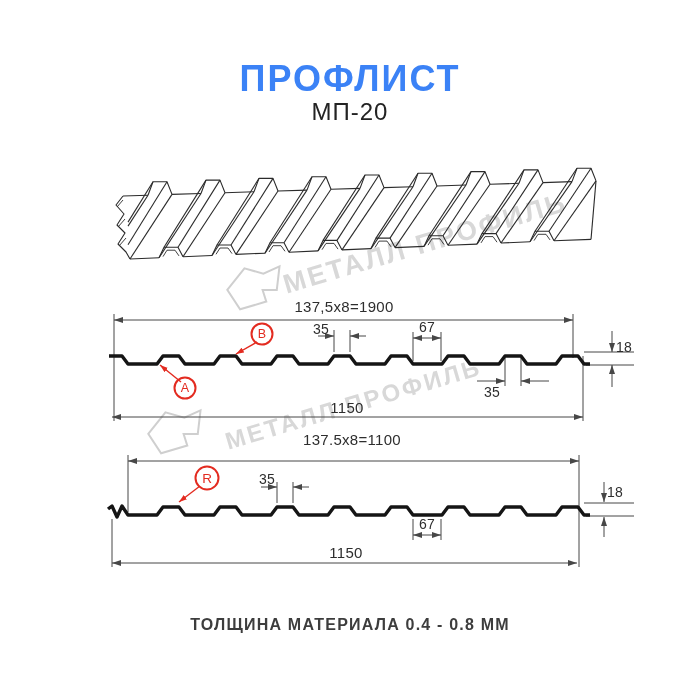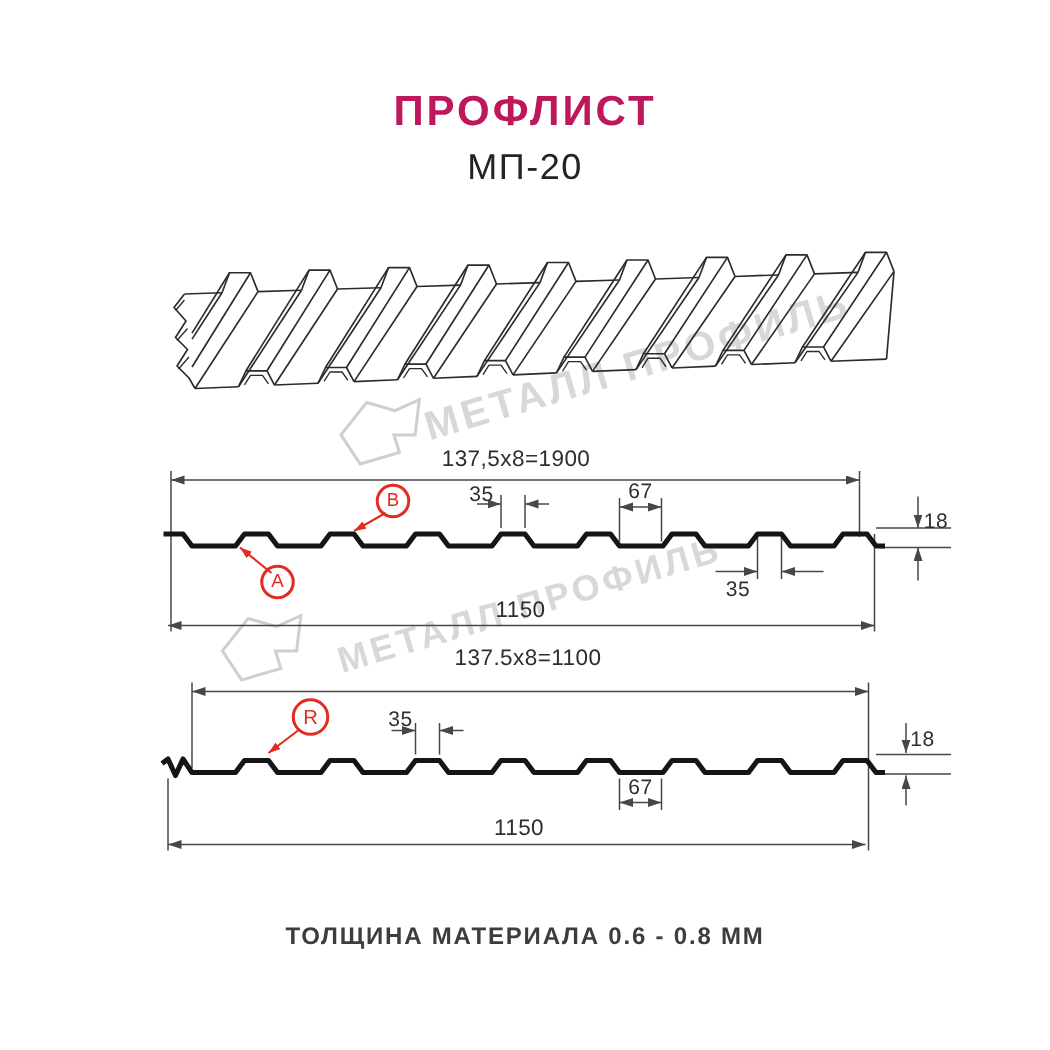"ПРОФЛИСТ" .page-title { color: #be185d -> #3b82f6; font-size: 28px -> 36px }
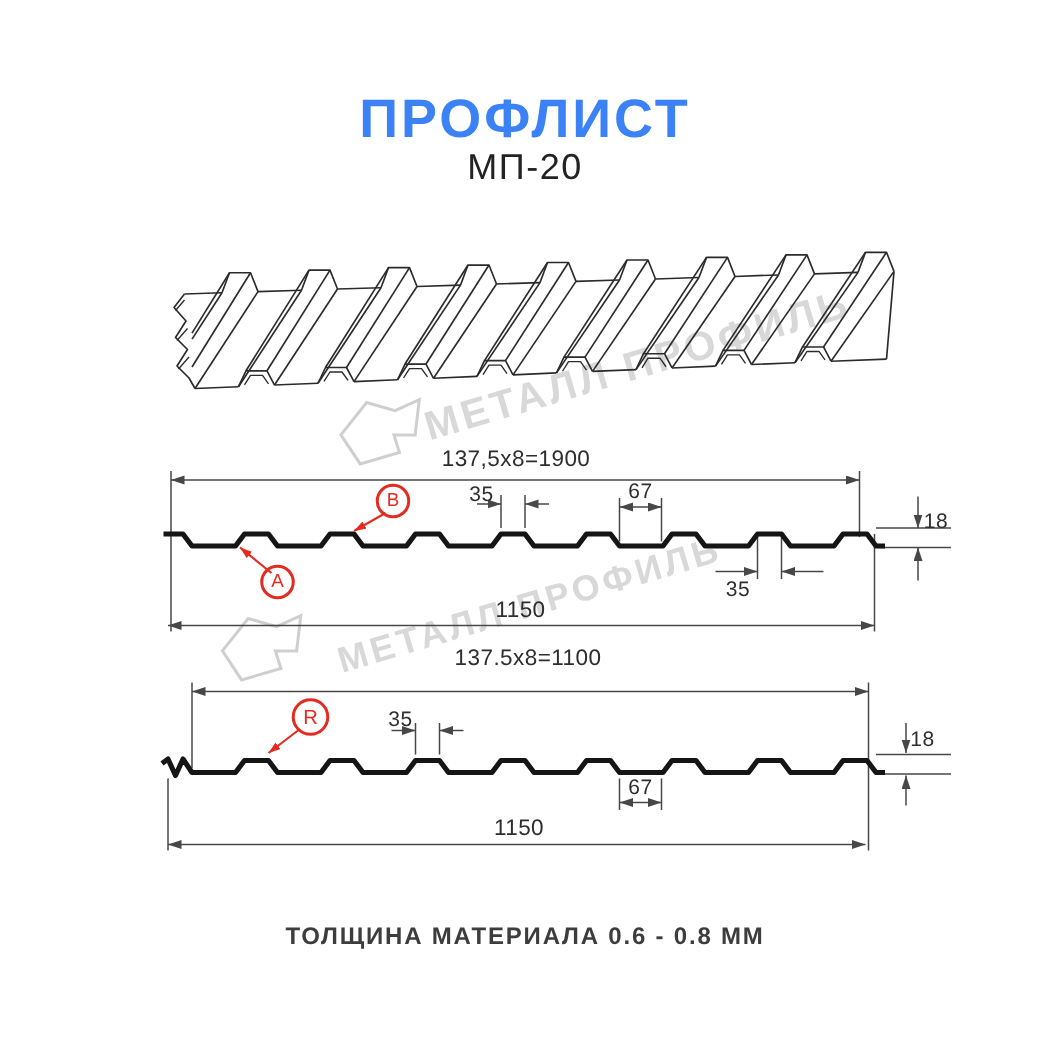"ТОЛЩИНА МАТЕРИАЛА 0.6 - 0.8" div.page-footer { text: 0.6 -> 0.4 }
